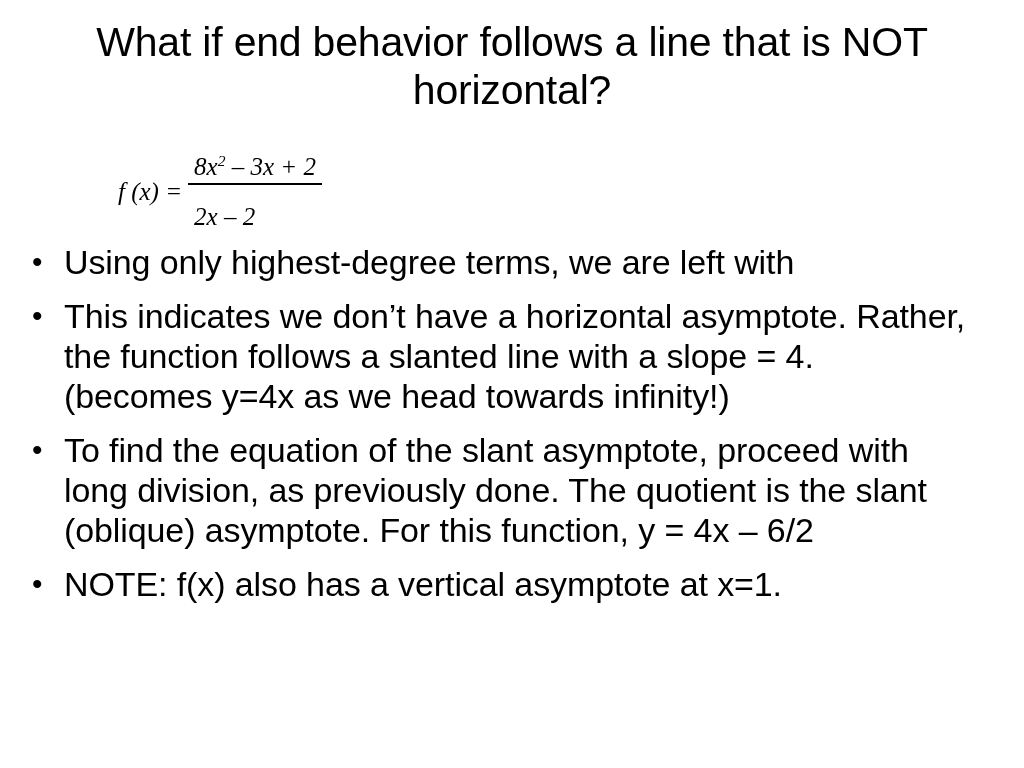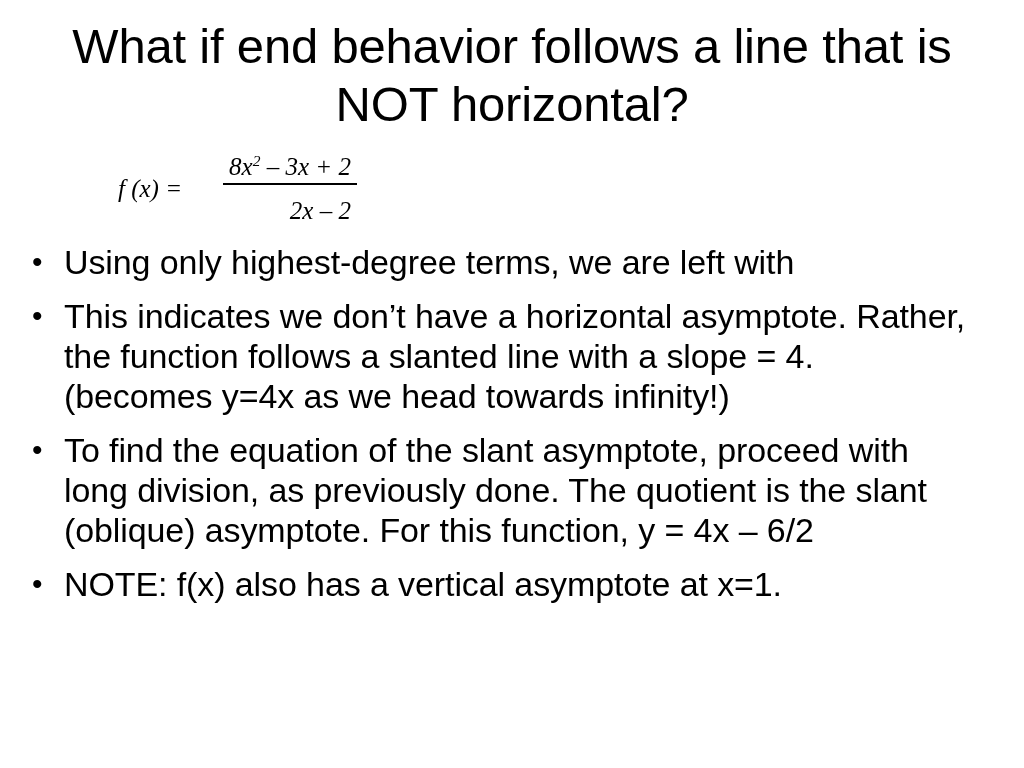"What if end behavior follows" .slide-title { font-size: 49px -> 41px }
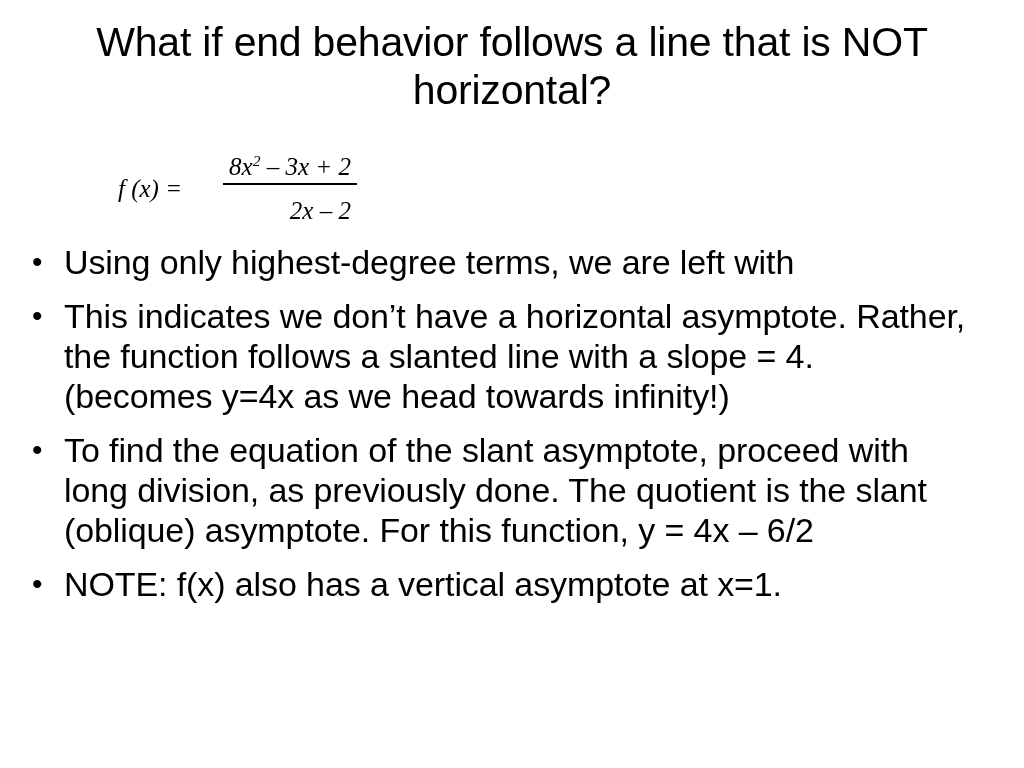"8x2 – 3x + 2" .frac { align-items: flex-end -> flex-start; margin-left: 35px -> none }
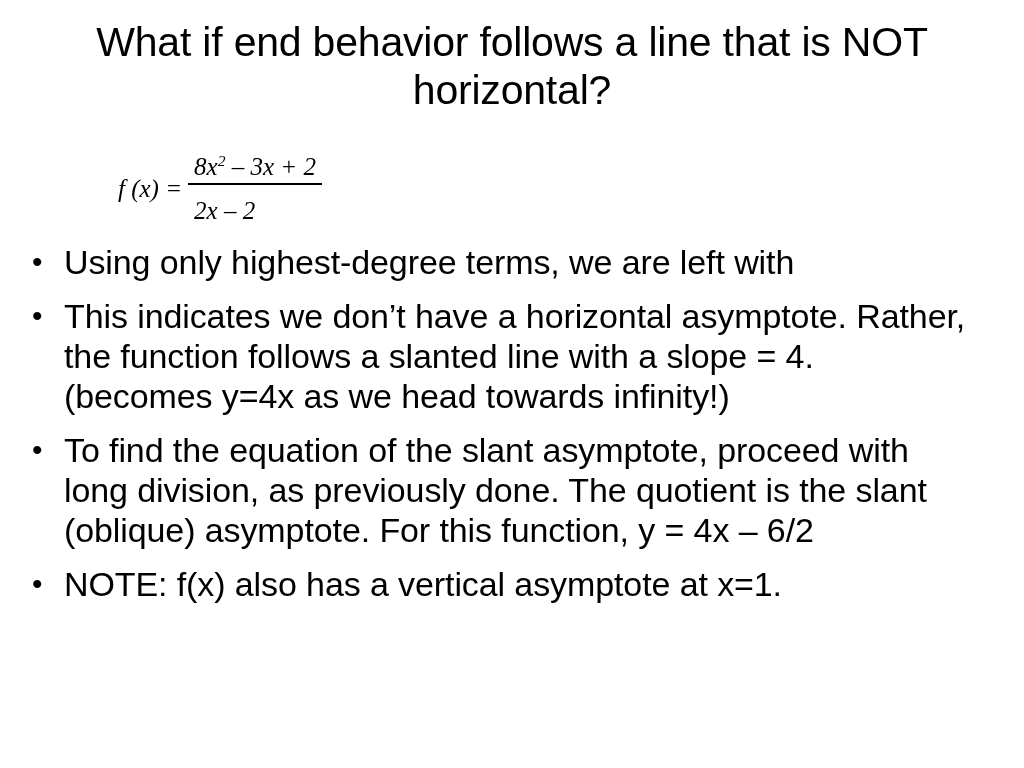"2x – 2" .frac .den { padding: 12px 6px 0 6px -> 18px 6px 0 6px }
